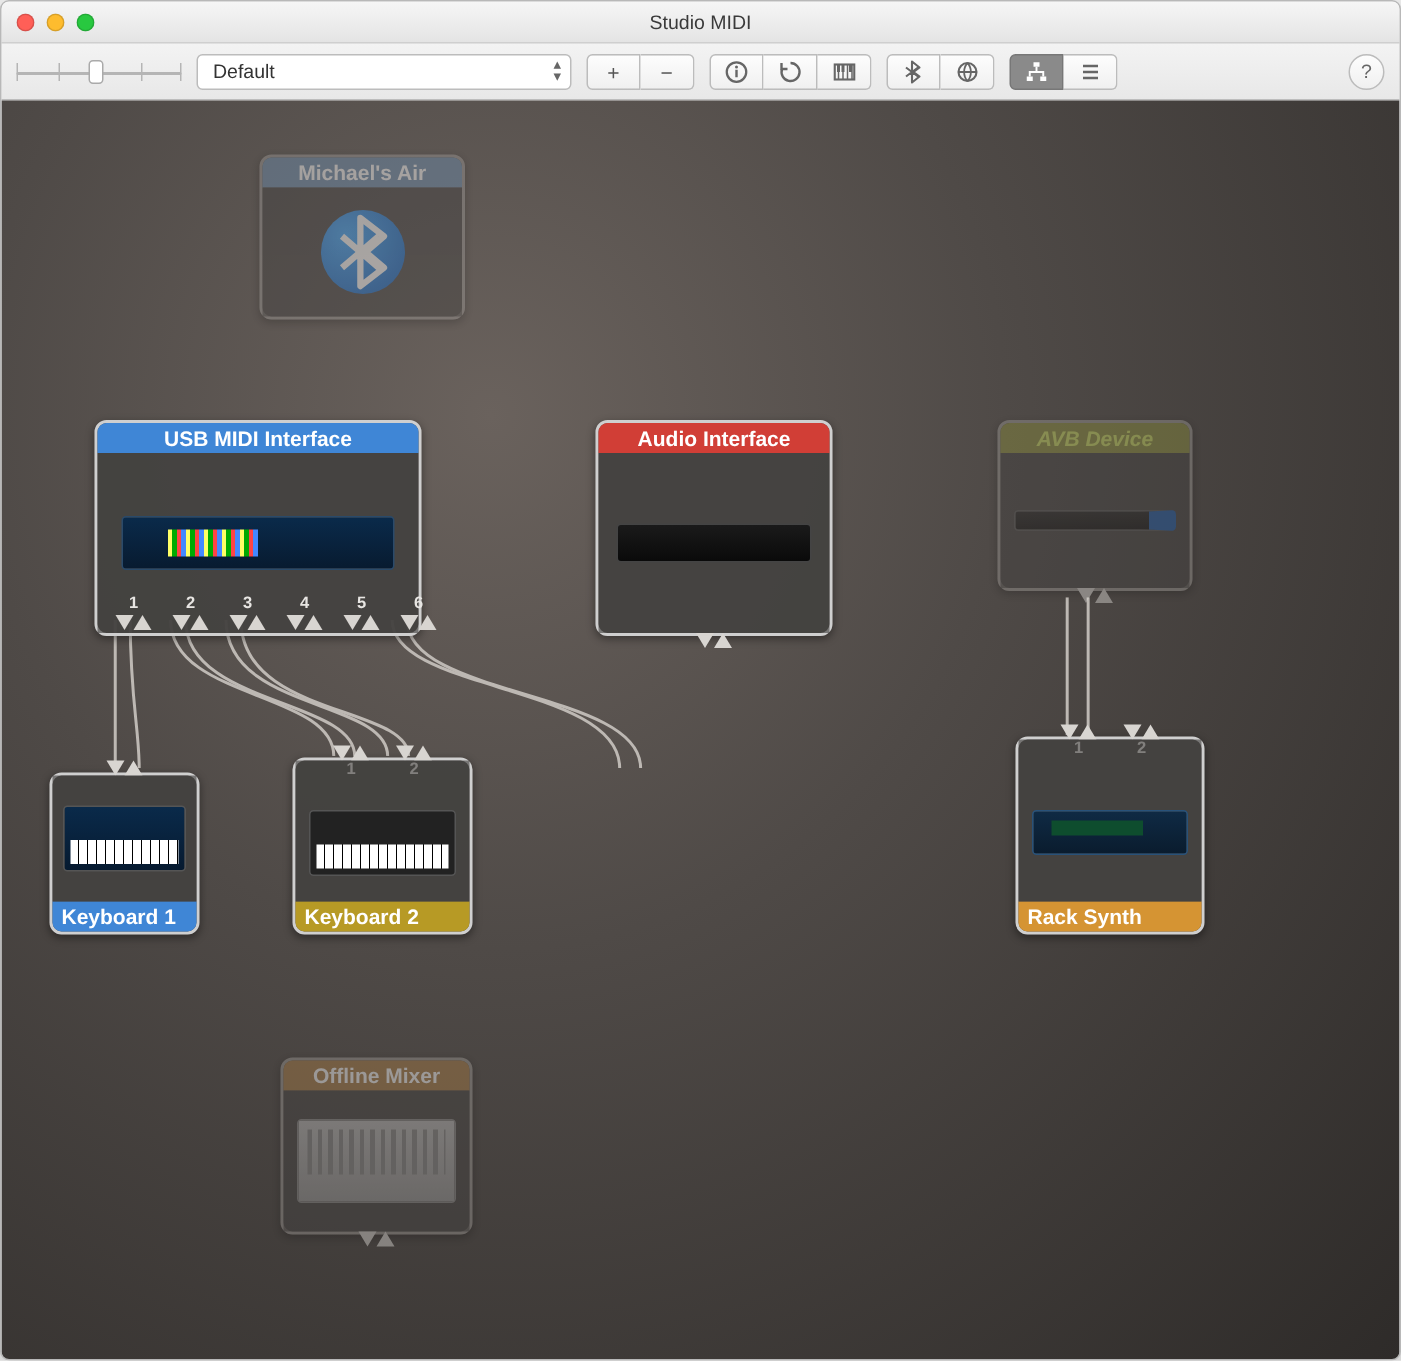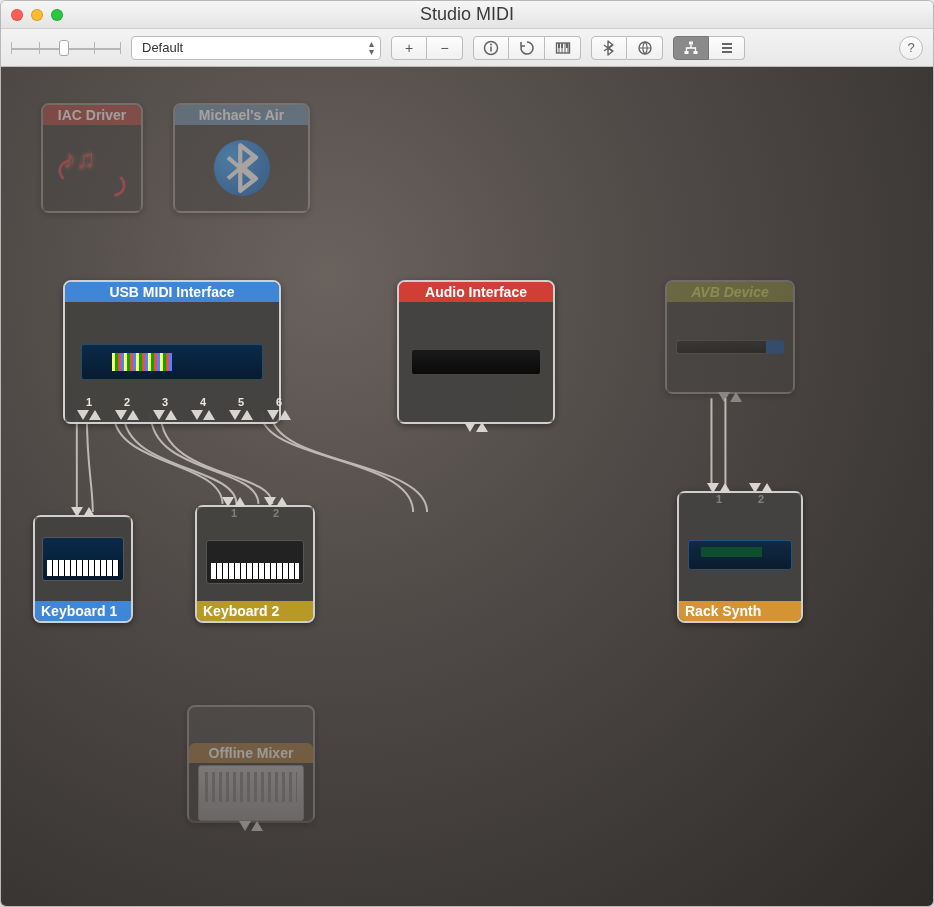"Studio MIDI" .title { font-size: 18px -> 13px }
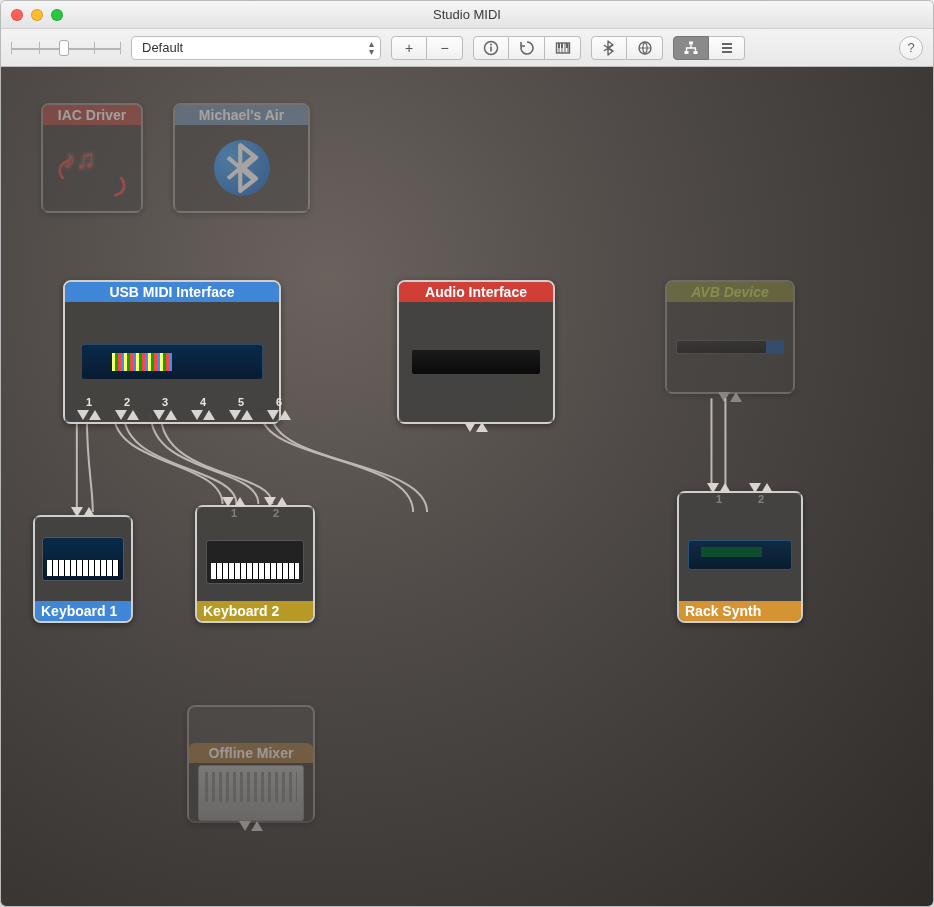"IAC Driver" div.node { html: <div> <div>IAC Driver</div> <div> <div></div> </div> </div> -> none }
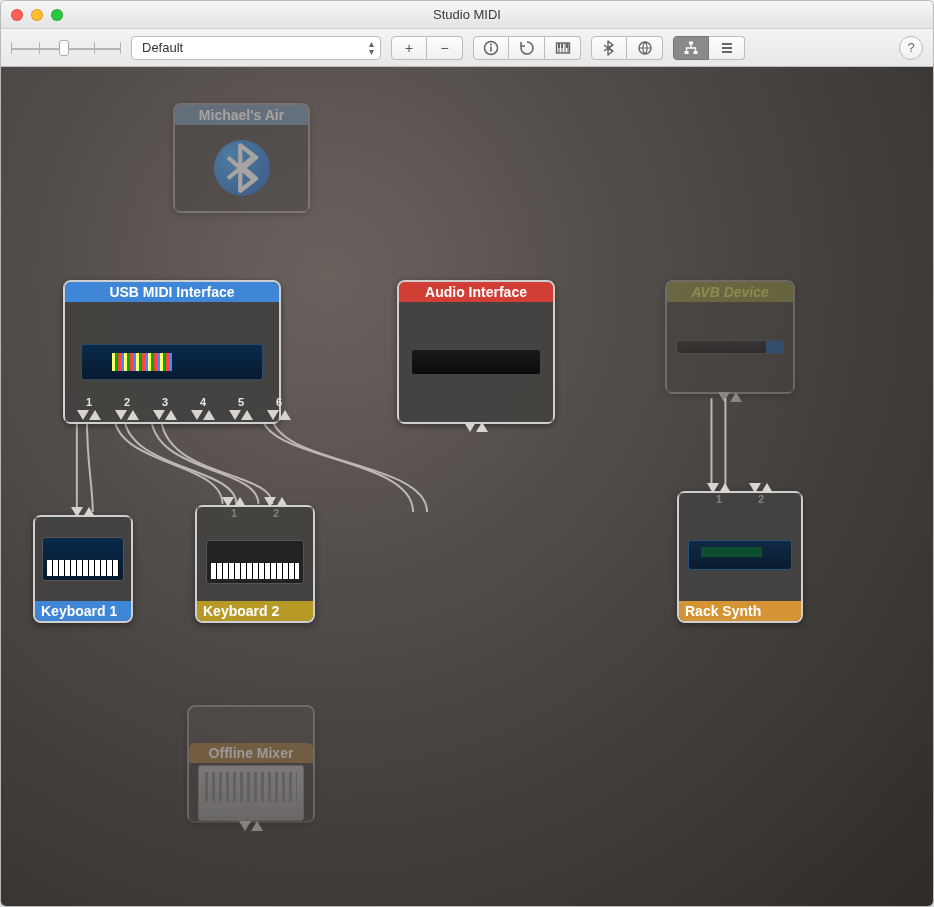"Offline Mixer" .c-dimorange { margin-top: 36px -> none }
